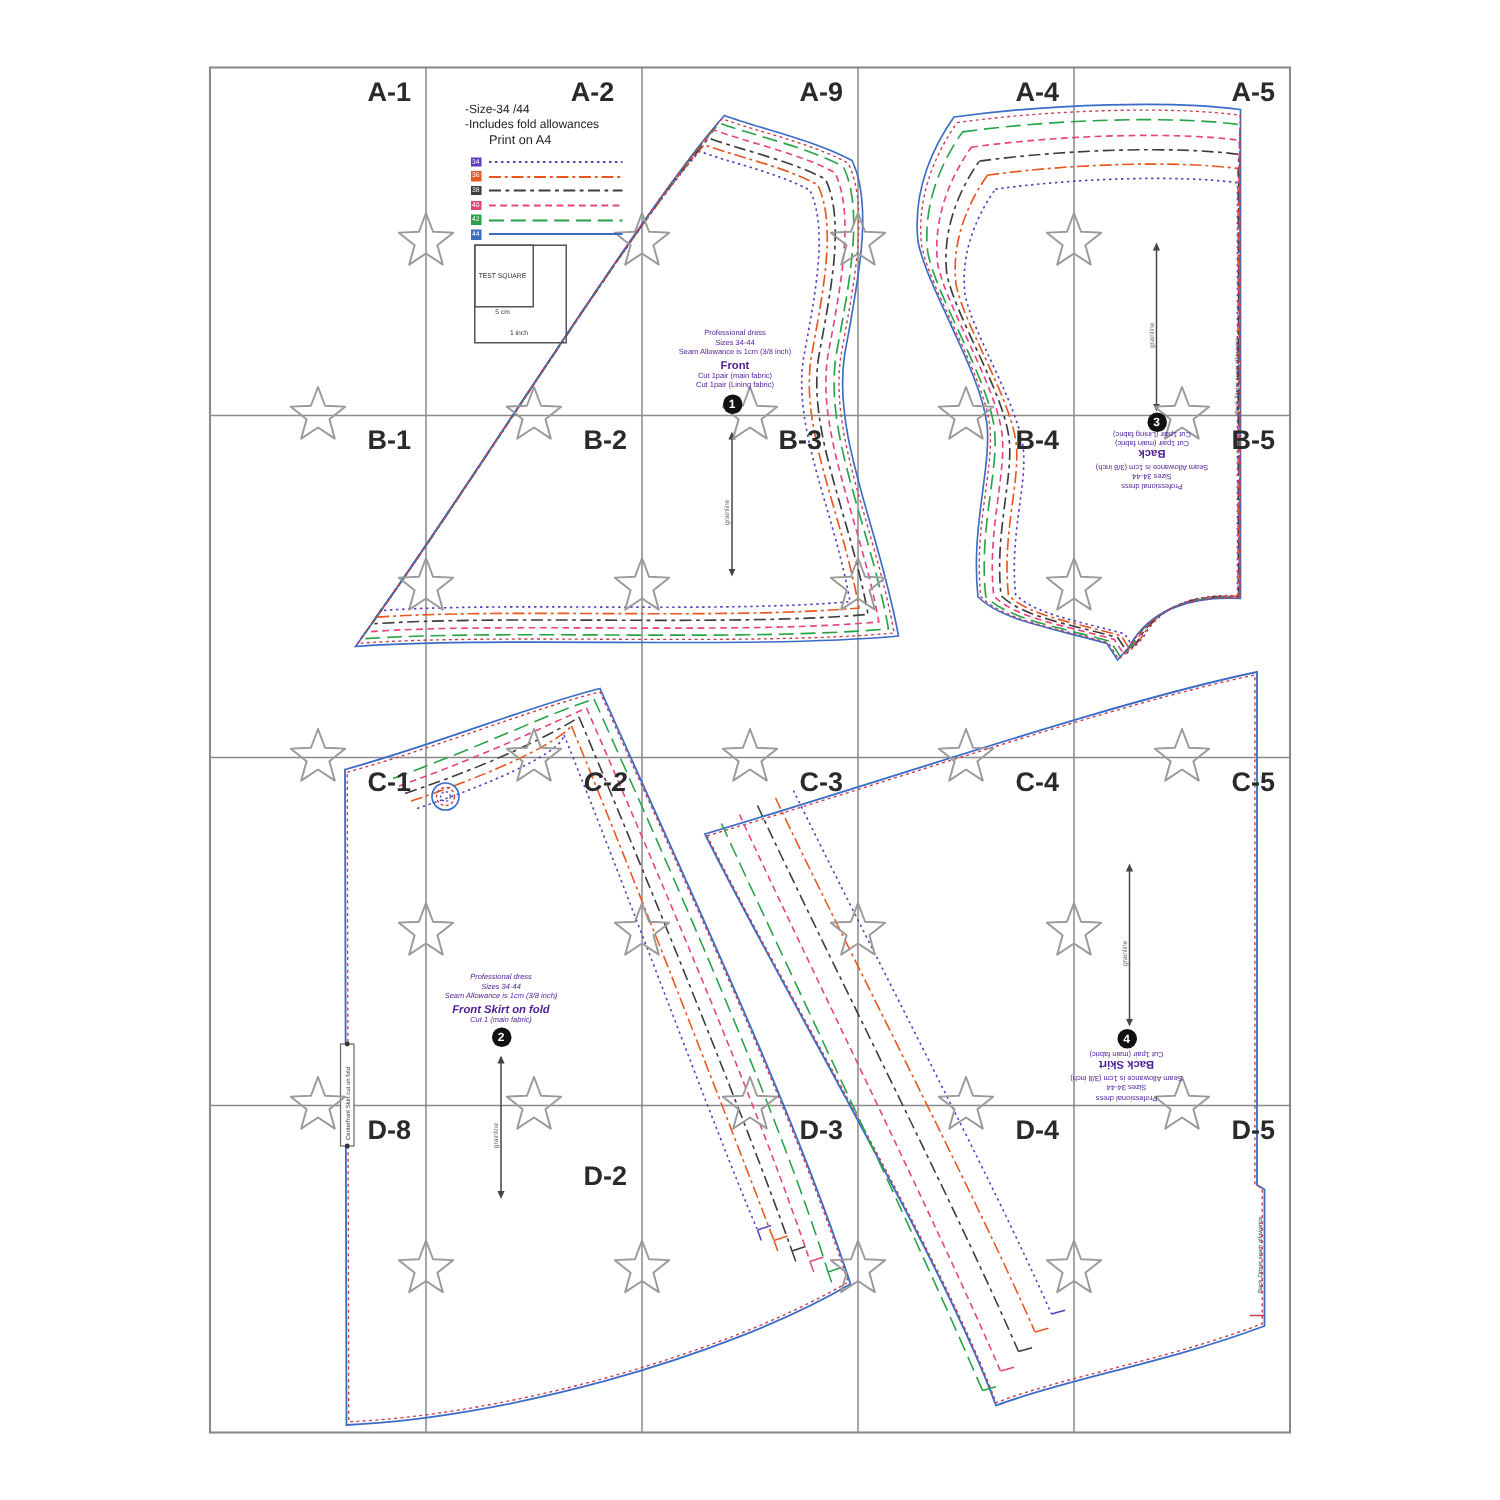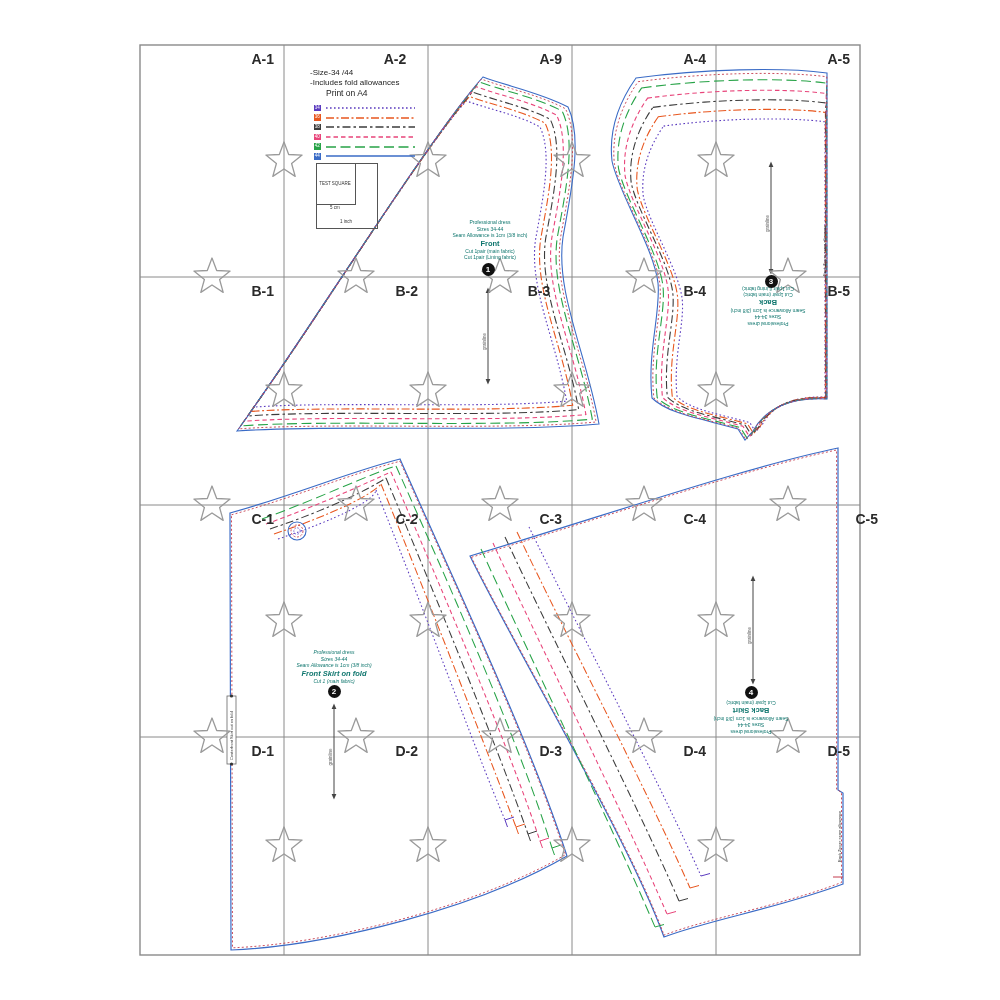"A-1" .cell-label { font-size: 14px -> 18px }
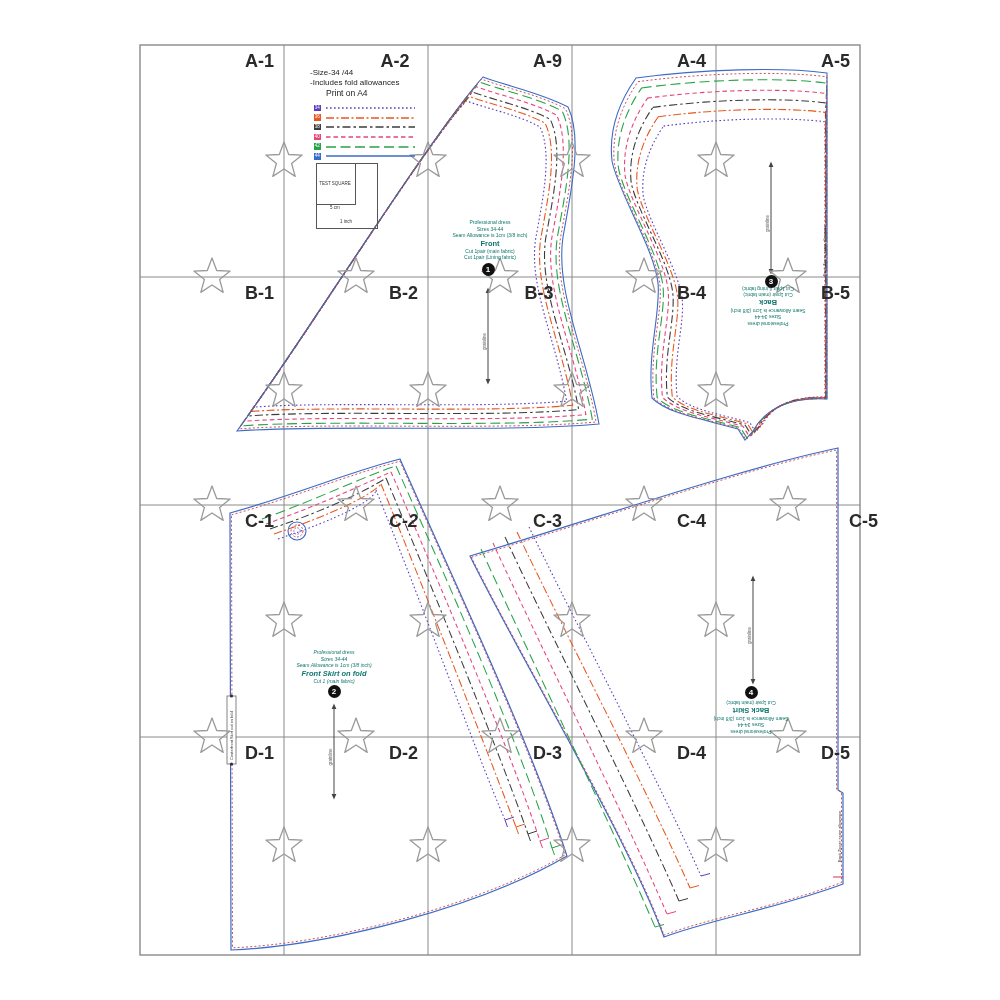"Front" .piece-block { color: #0f766e -> #4c1d95 }
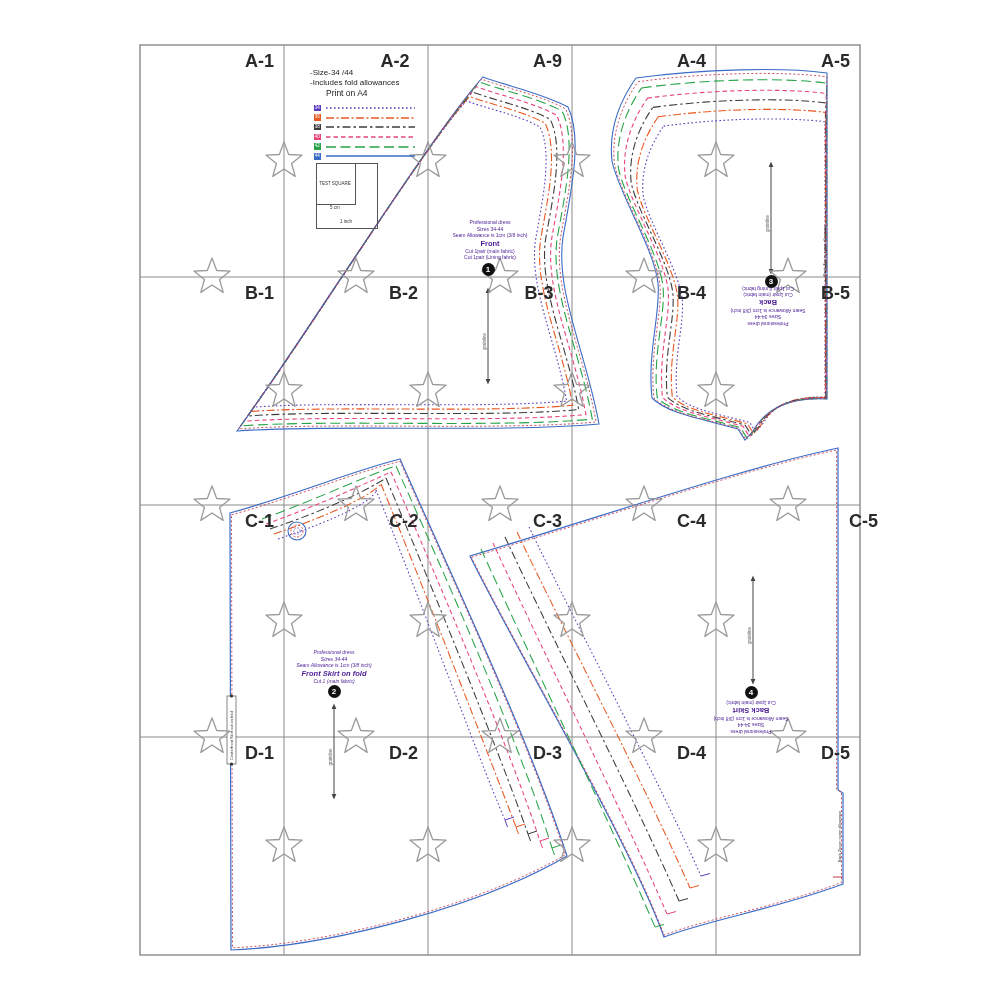"B-3" div.cell-label { left: 516px -> 502px; text-align: center -> none }
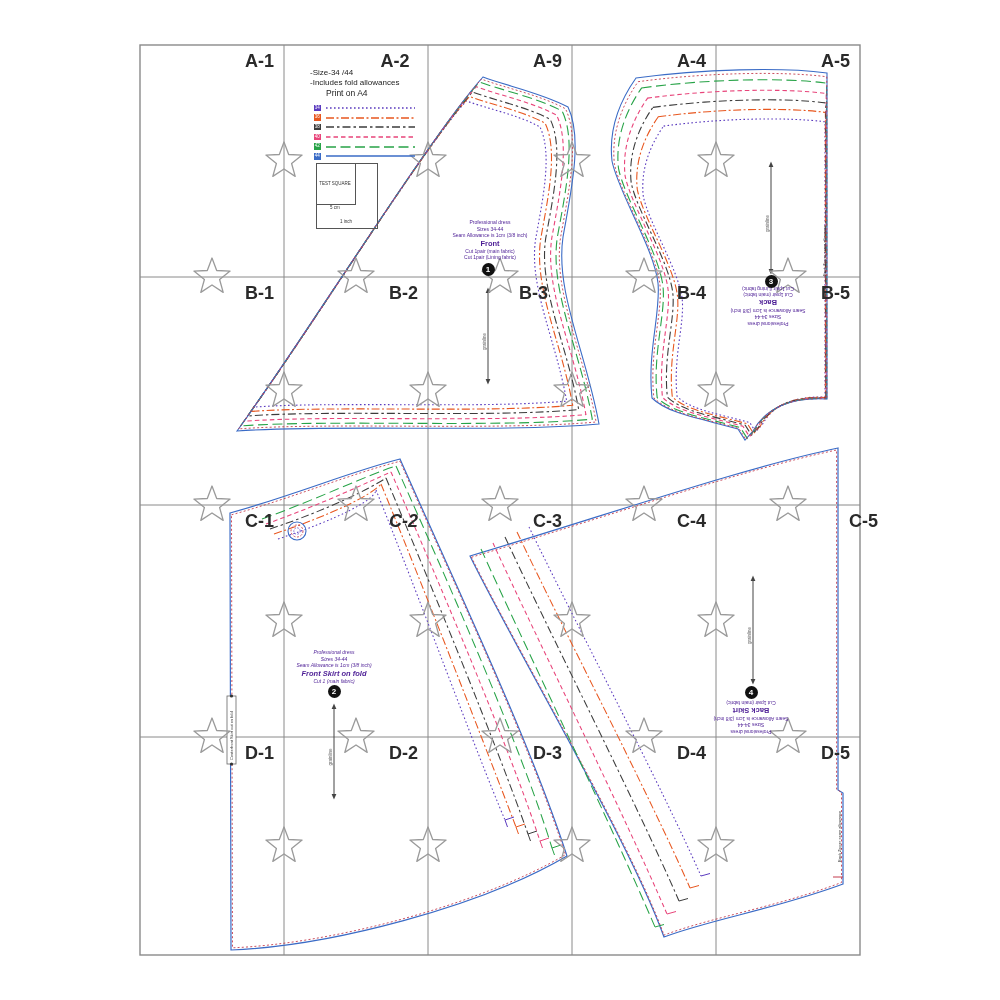"C-5" div.cell-label { left: 832px -> 804px }
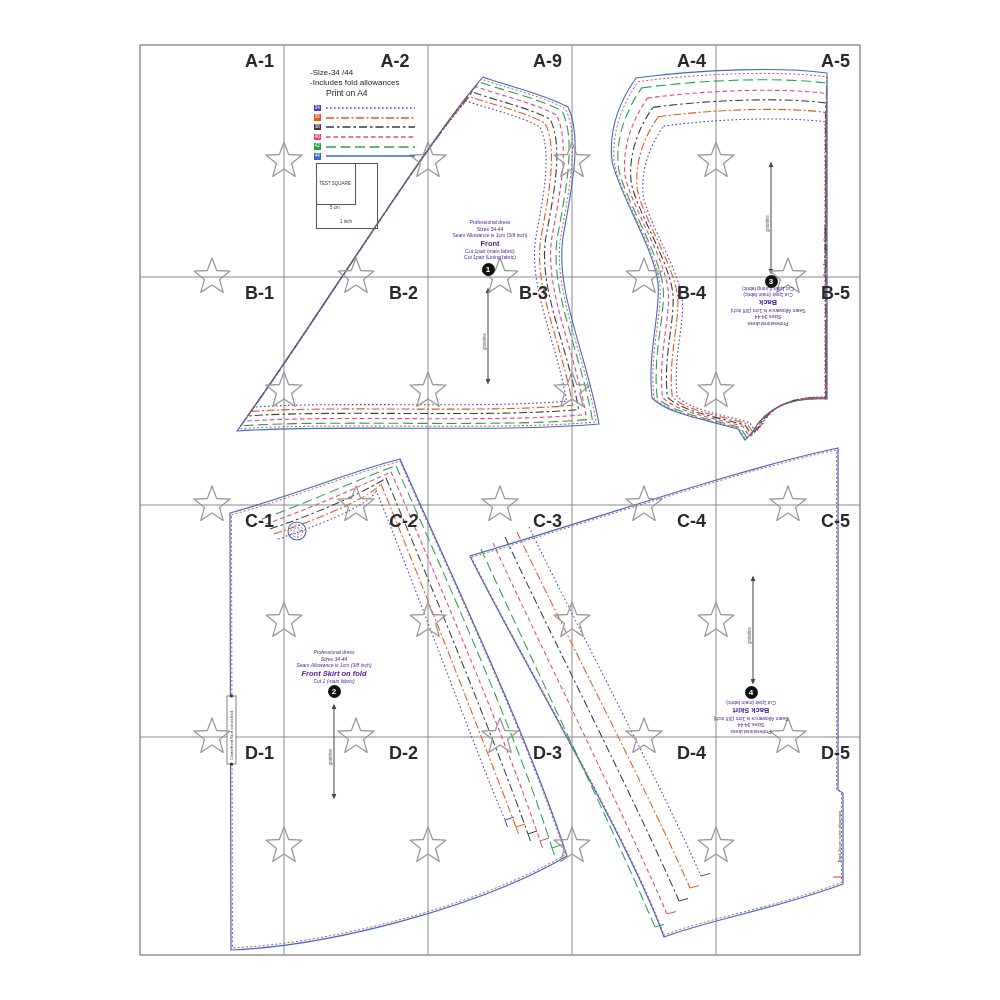"D-1" div.cell-label { text: D-1 -> D-8 }
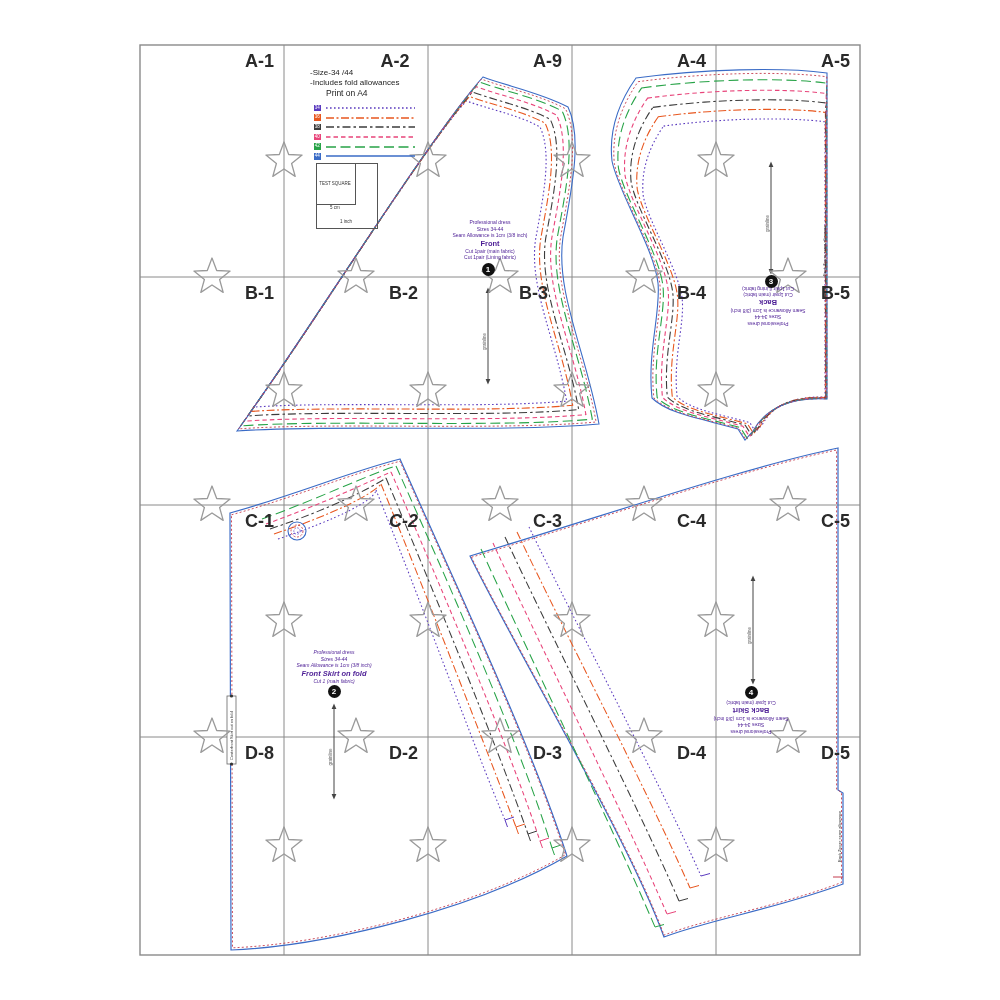"D-2" div.cell-label { top: 743px -> 774px }
